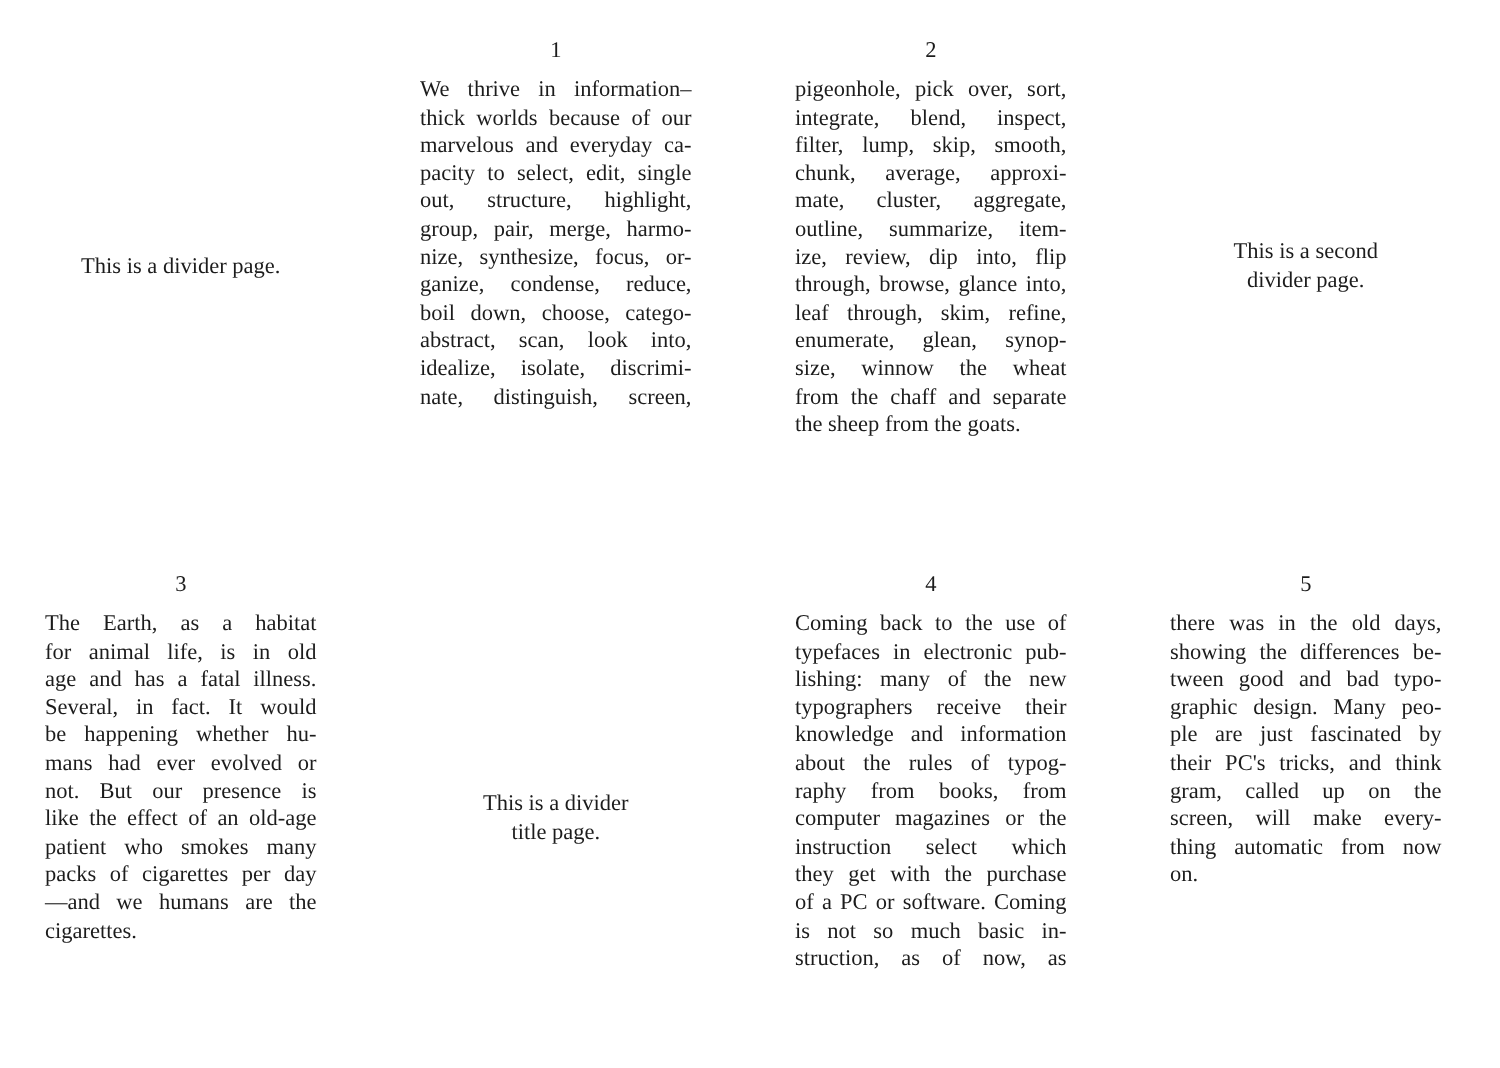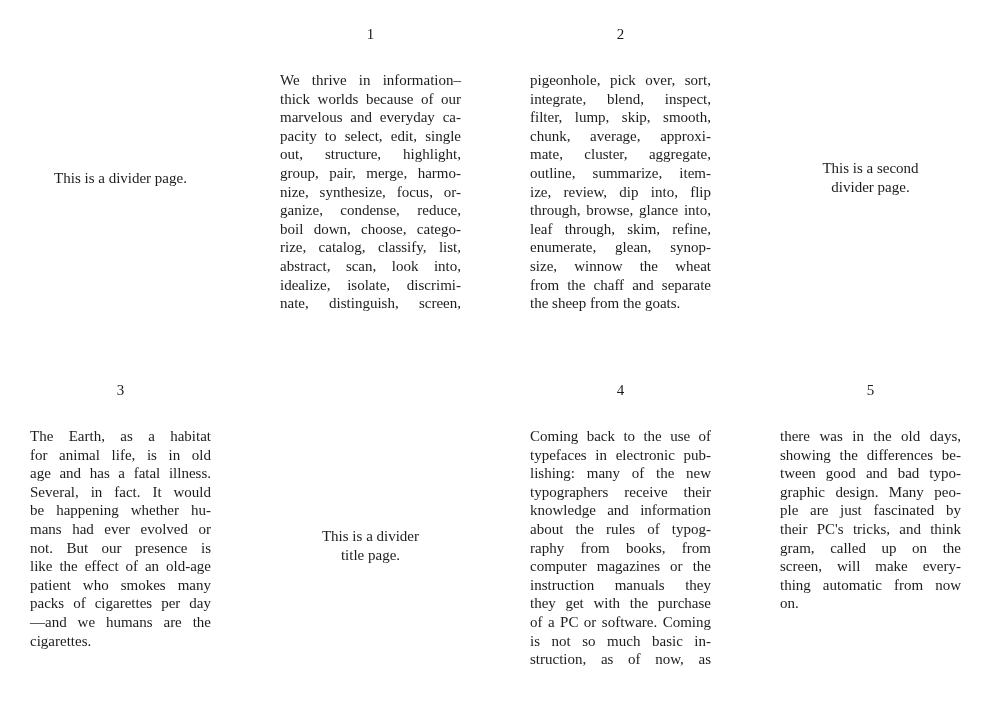"We thrive in information–" .text-block { margin-top: 20px -> none }
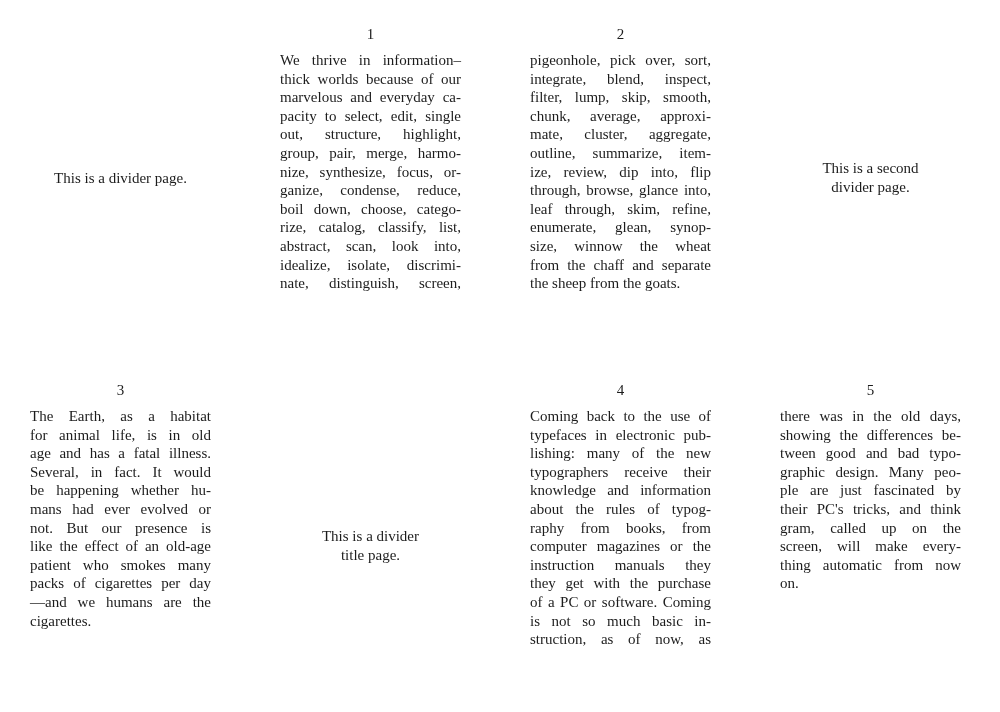"rize, catalog, classify, list," div.line { html: <div>rize, catalog, classify, list,</div> -> none }
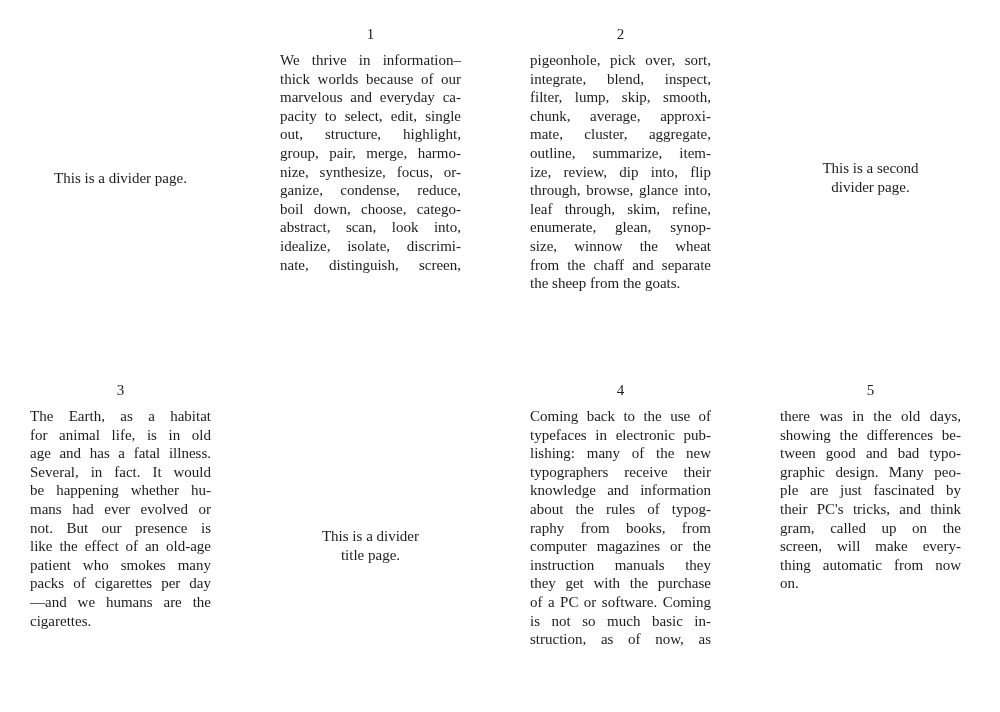"instruction manuals they" div.line { text: manuals they -> select which }
